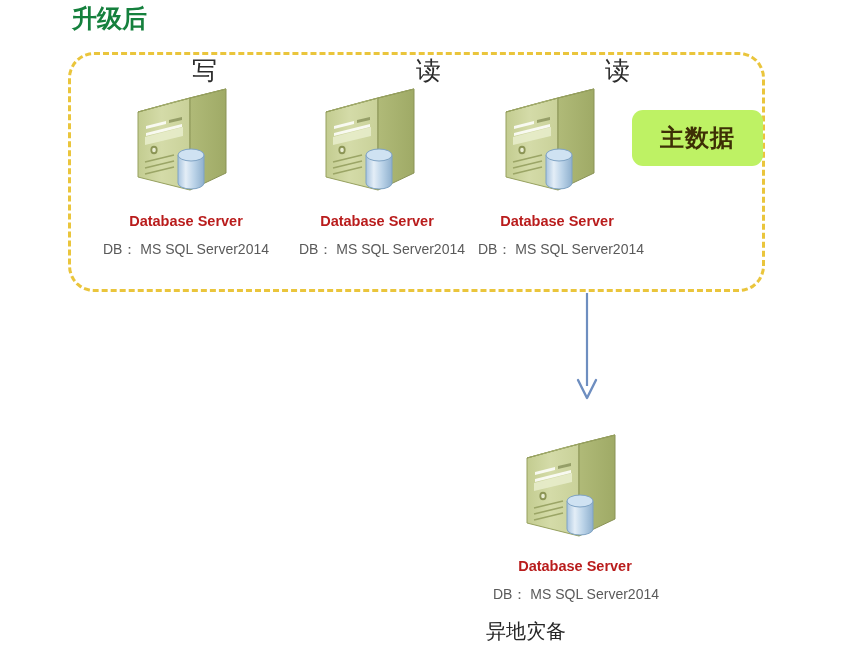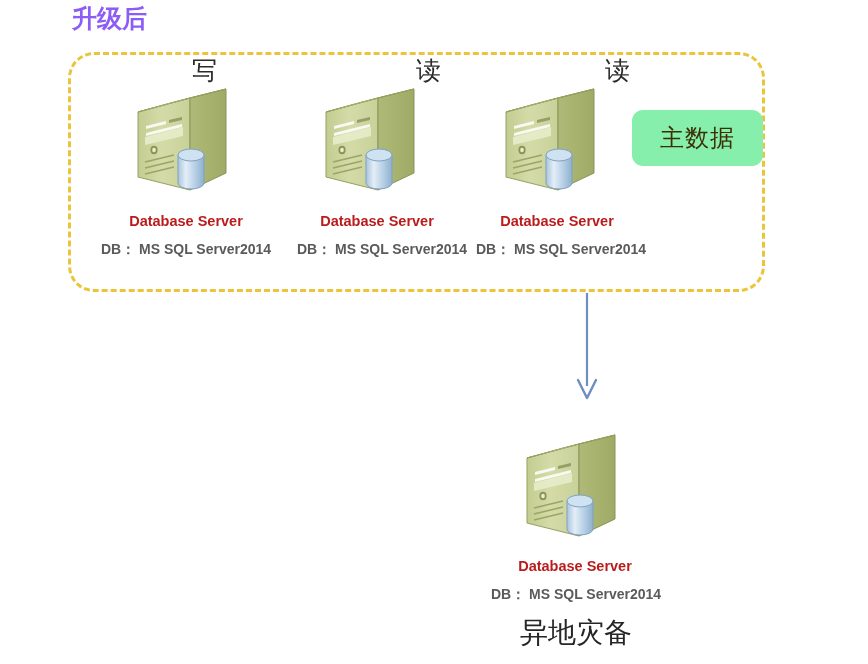"升级后" .section-title { color: #8b5cf6 -> #15803d }
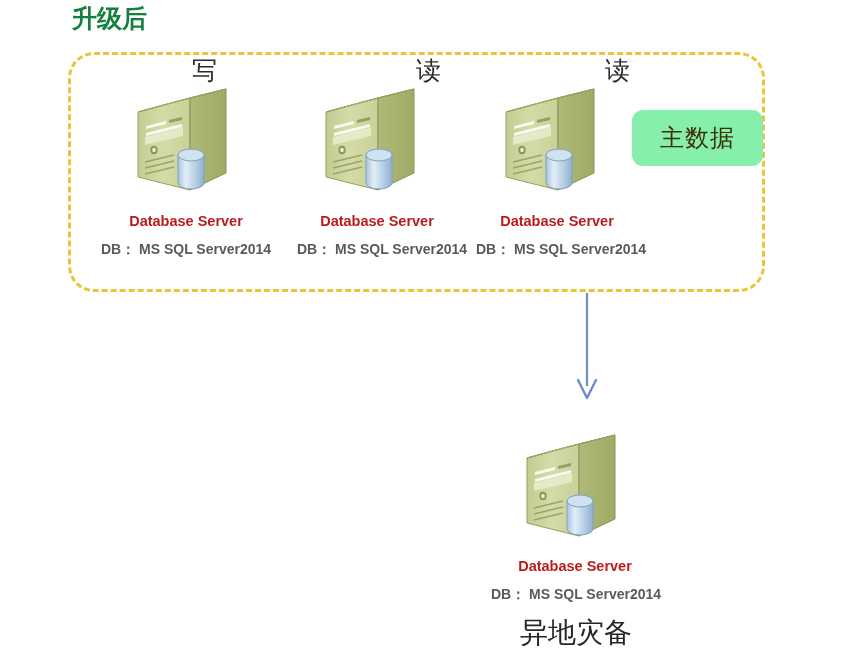"主数据" .badge { background: #86efac -> #bef264; font-weight: normal -> bold }
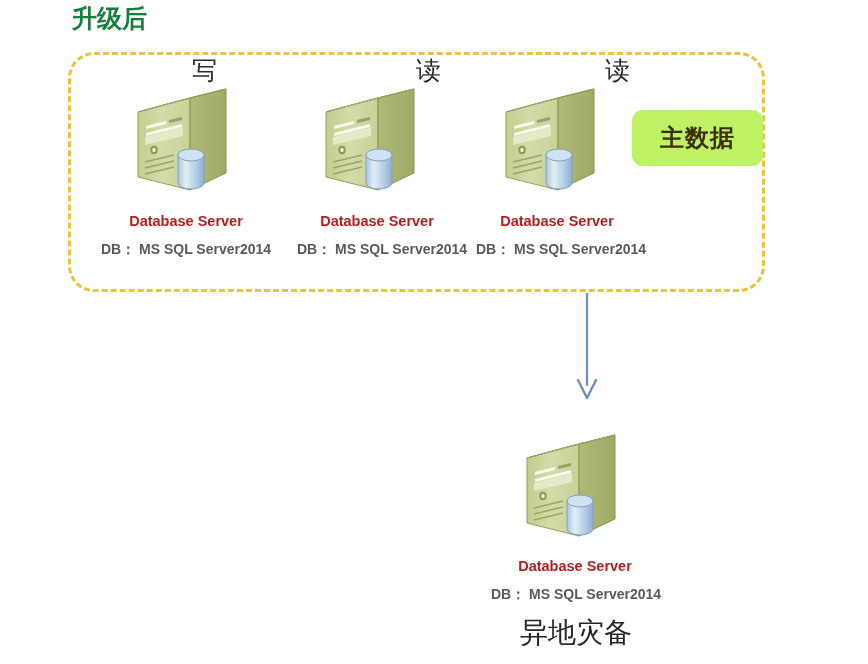"DB： MS SQL Server2014" .svr-db { font-weight: bold -> normal }
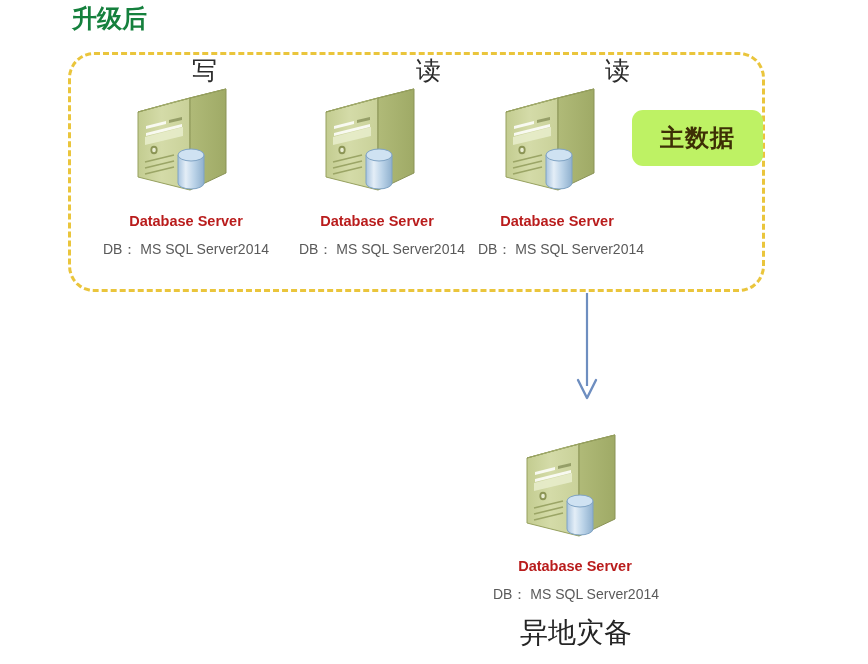"异地灾备" .dr-label { font-family: none -> Liberation Mono, monospace; font-size: 28px -> 20px; text-align: center -> left }
